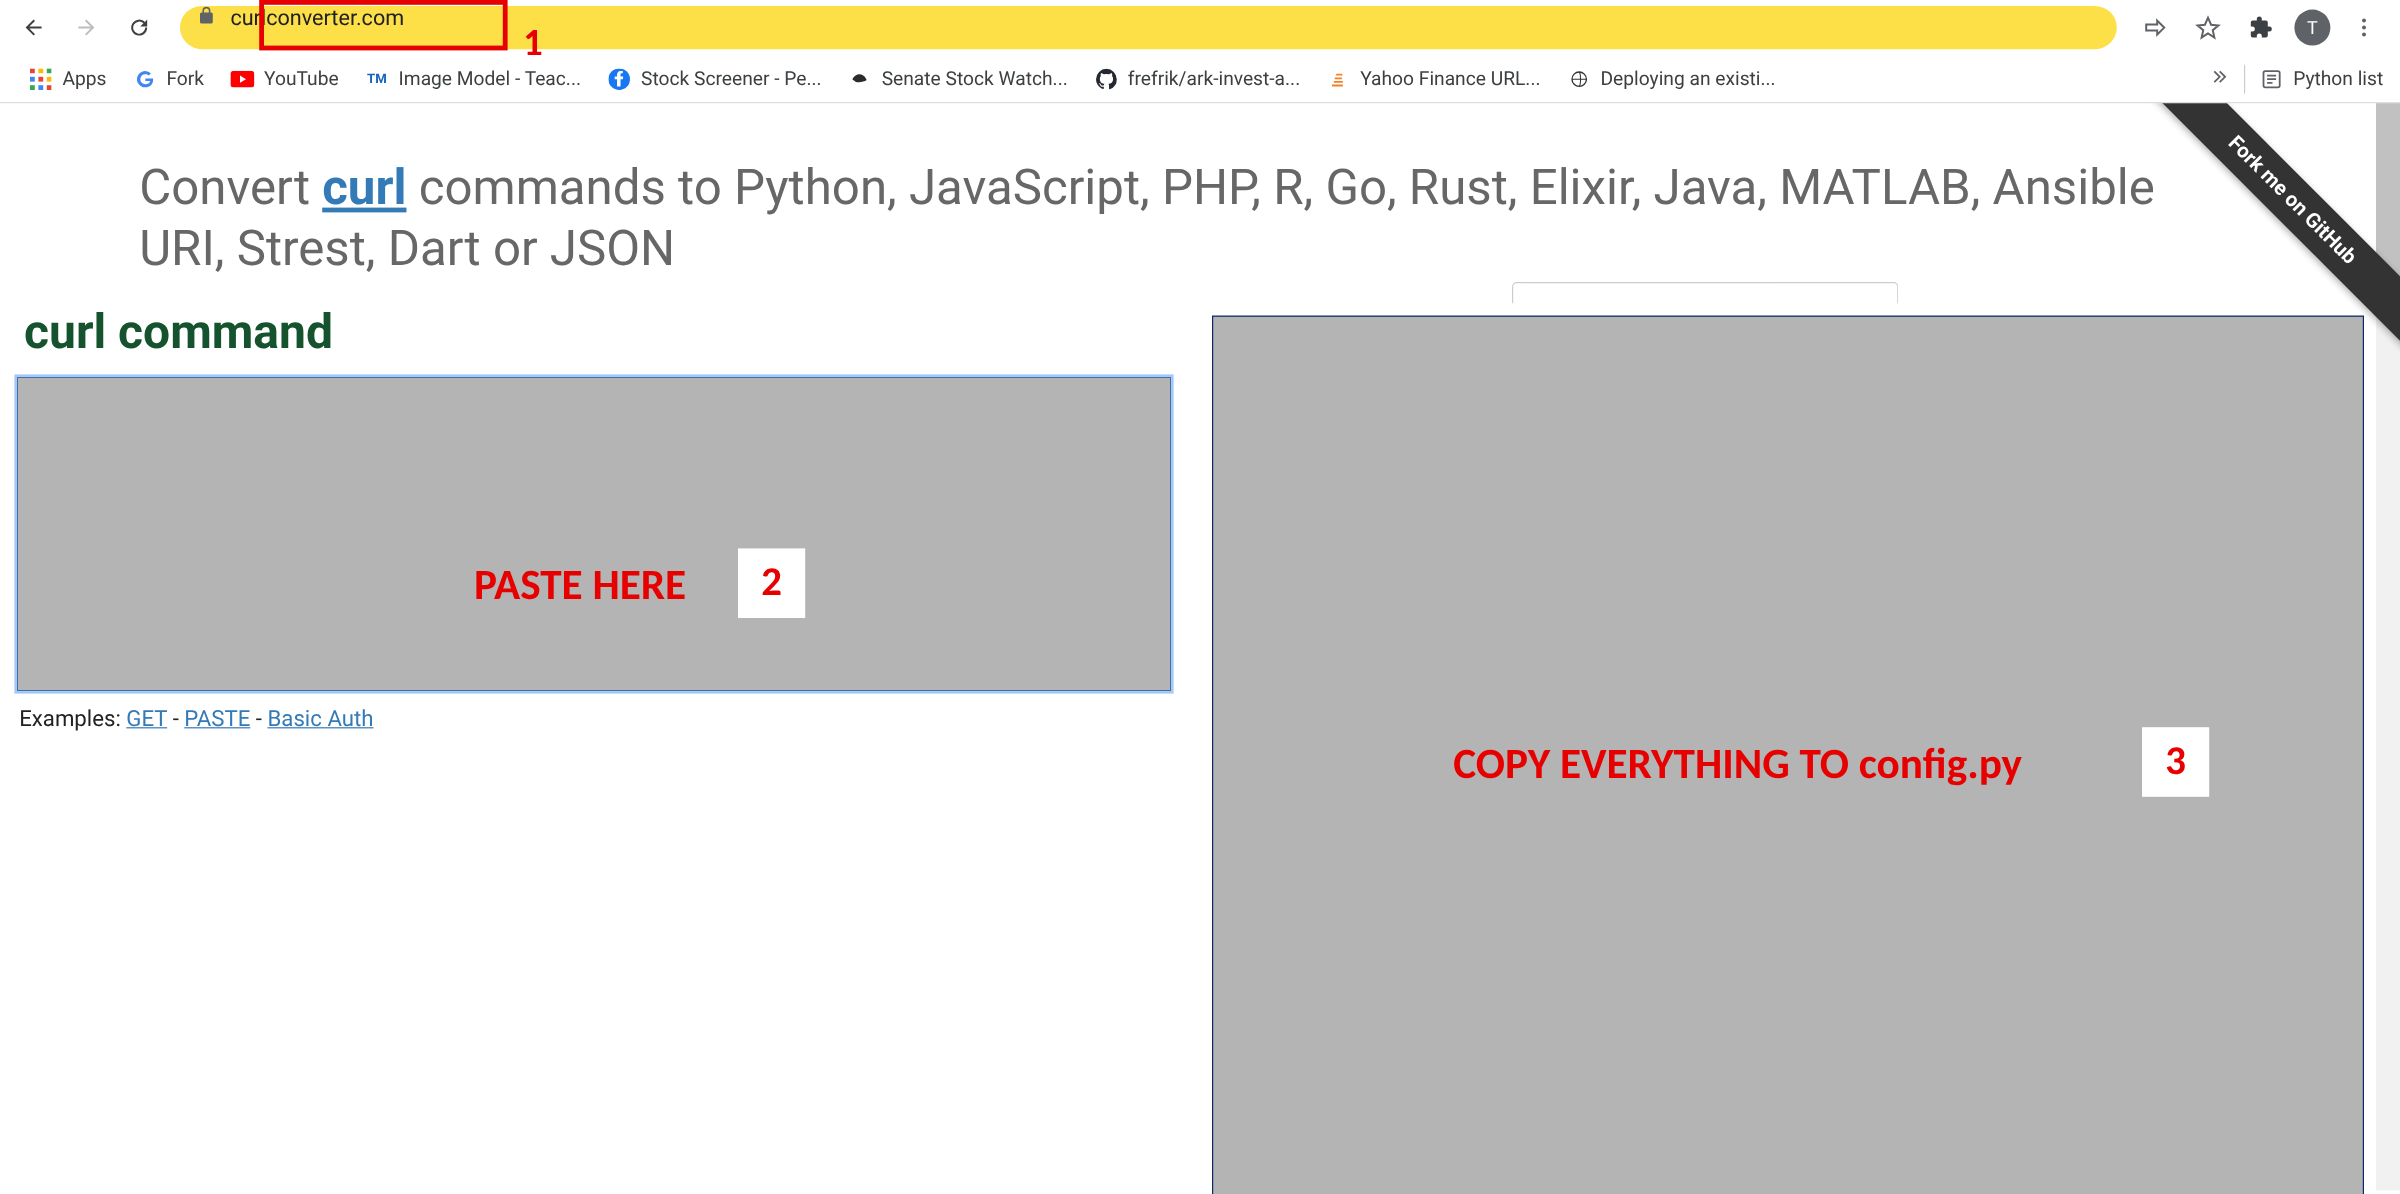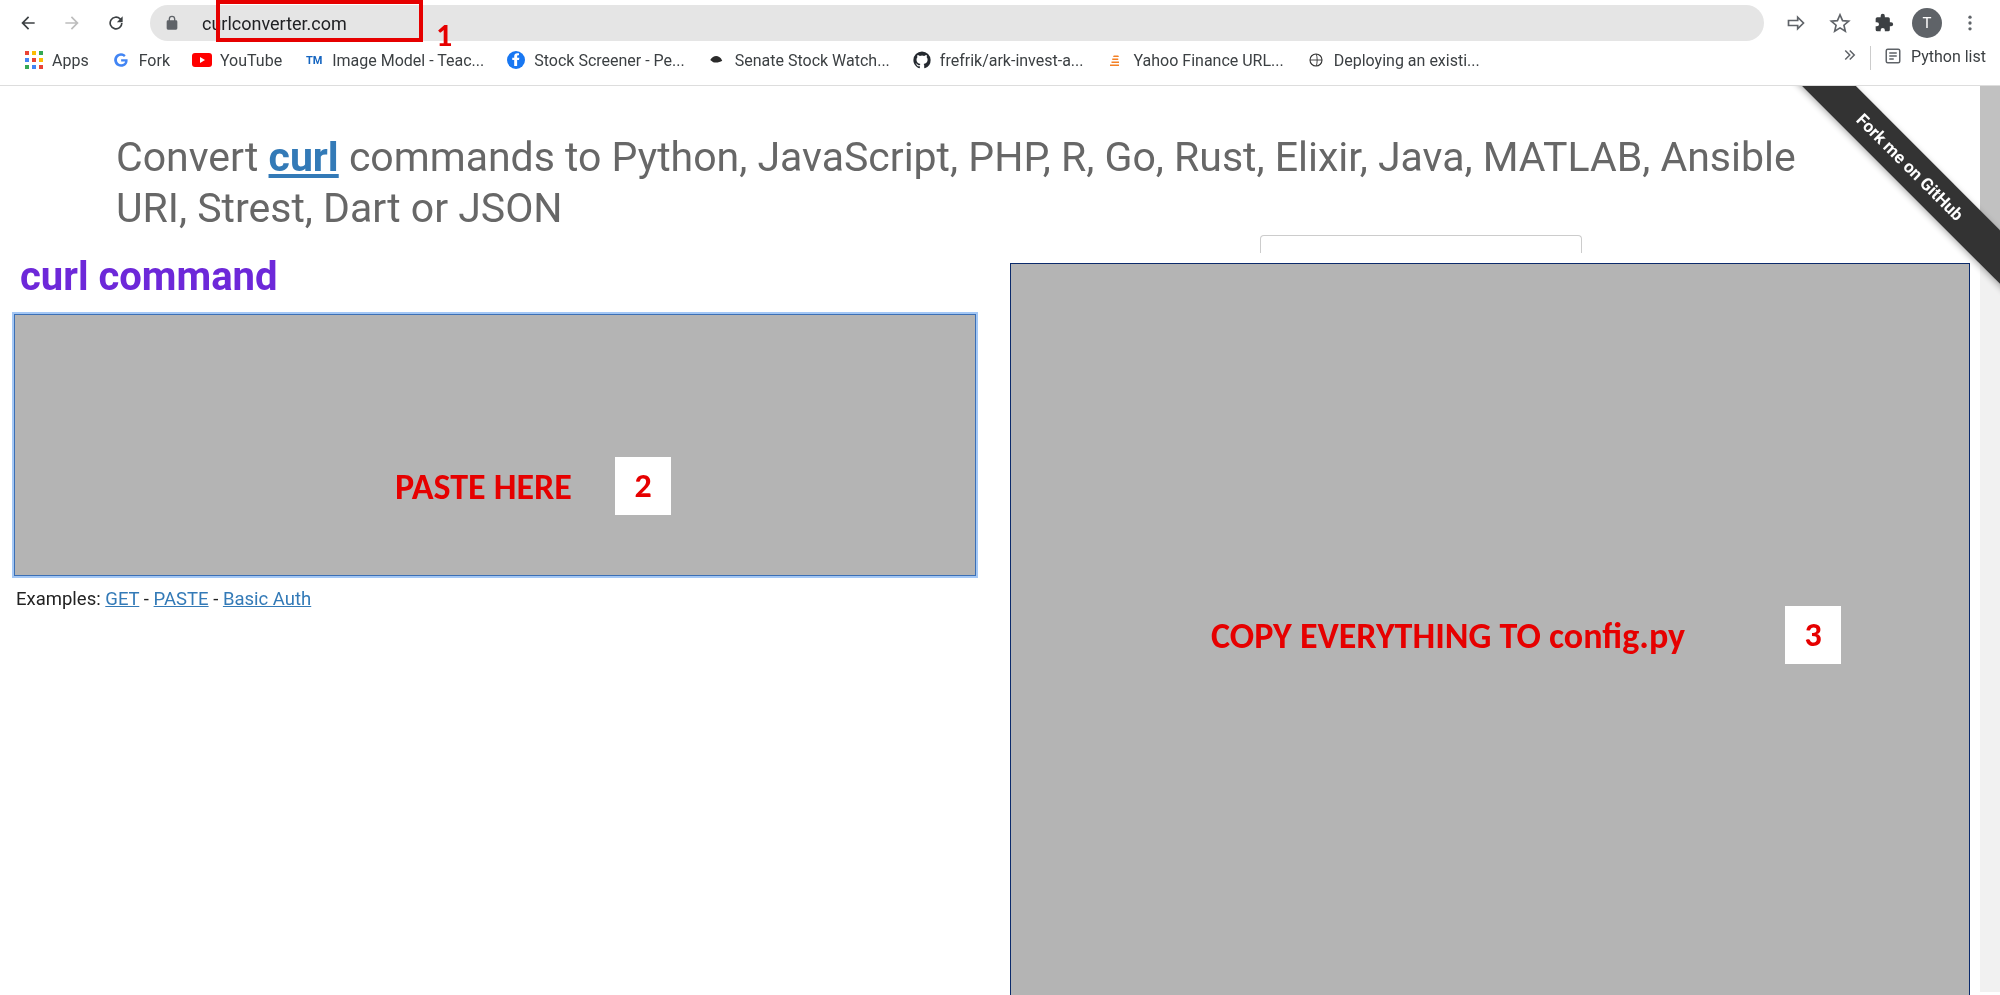"curlconverter.com" .address-bar { align-items: center -> flex-start; background: #e5e5e5 -> #fde047; gap: 22px -> 12px }
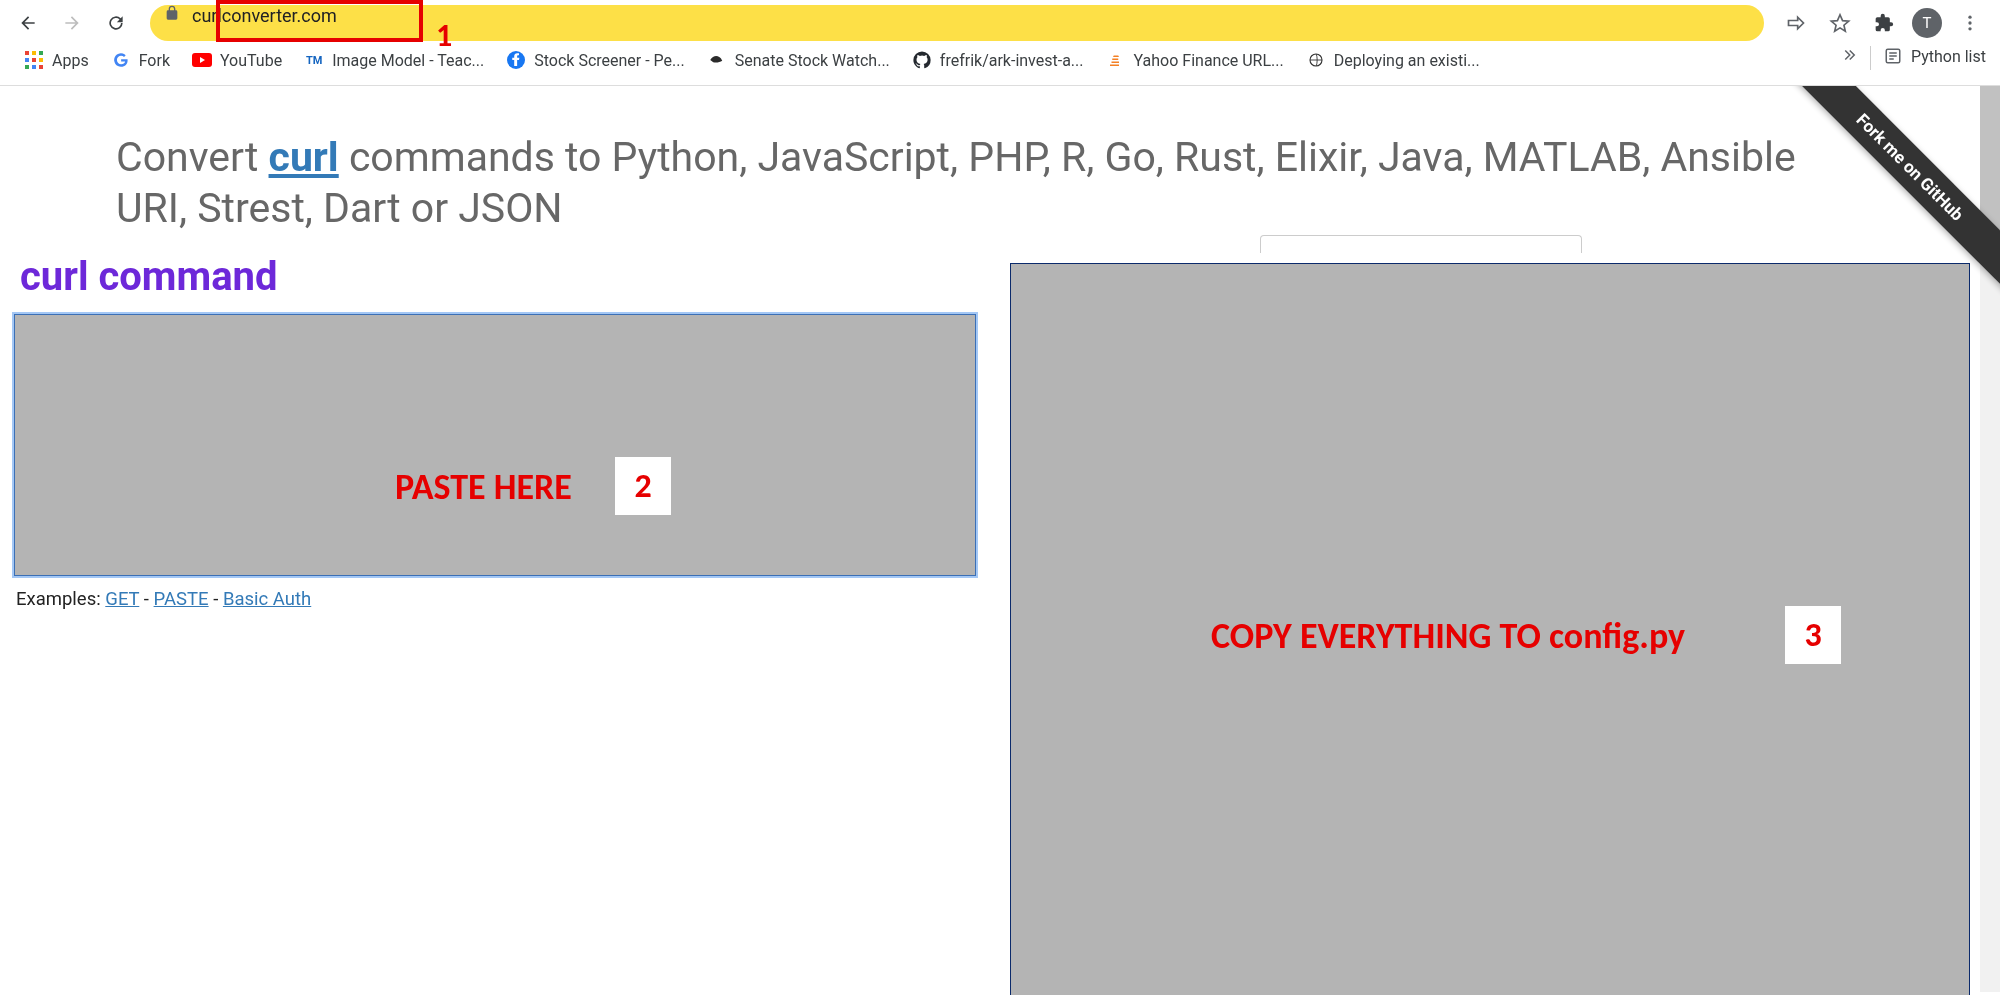"Apps" .bookmarks-bar { align-items: flex-start -> center }
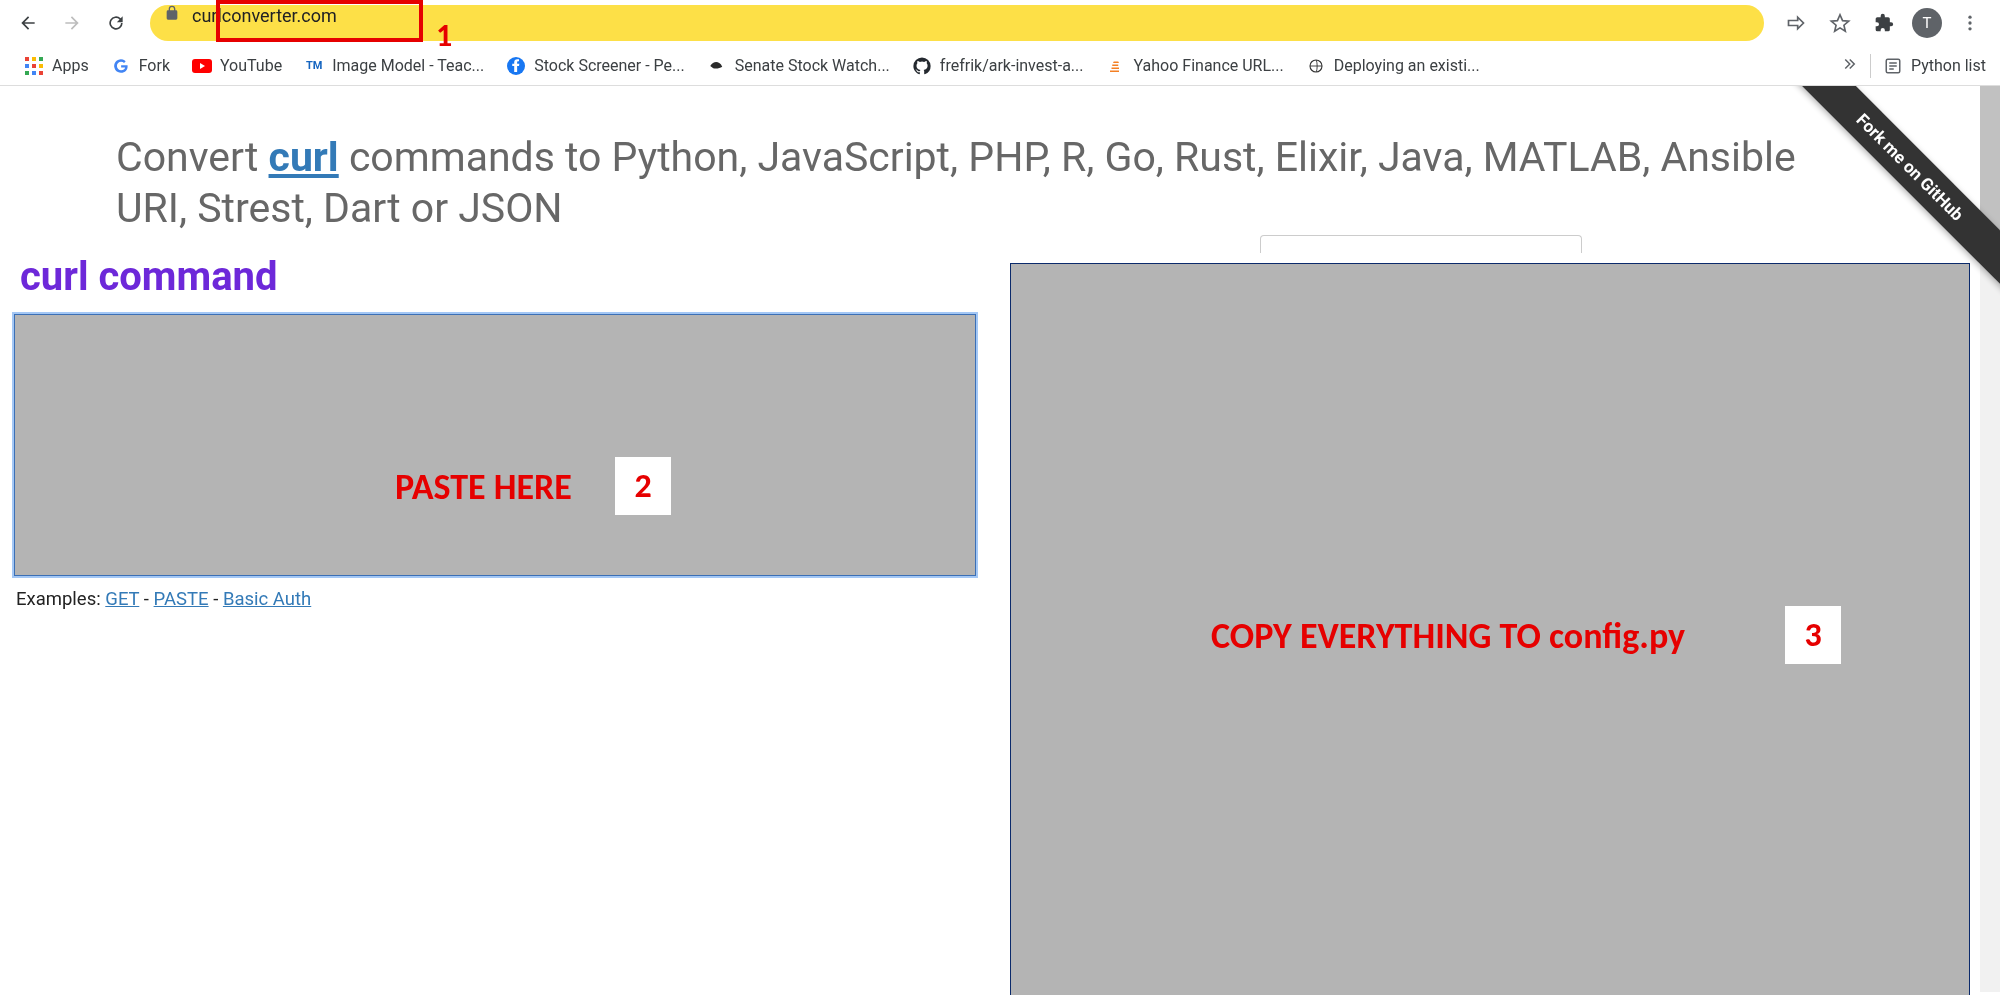"curl command" .section-title { color: #6d28d9 -> #14532d }
